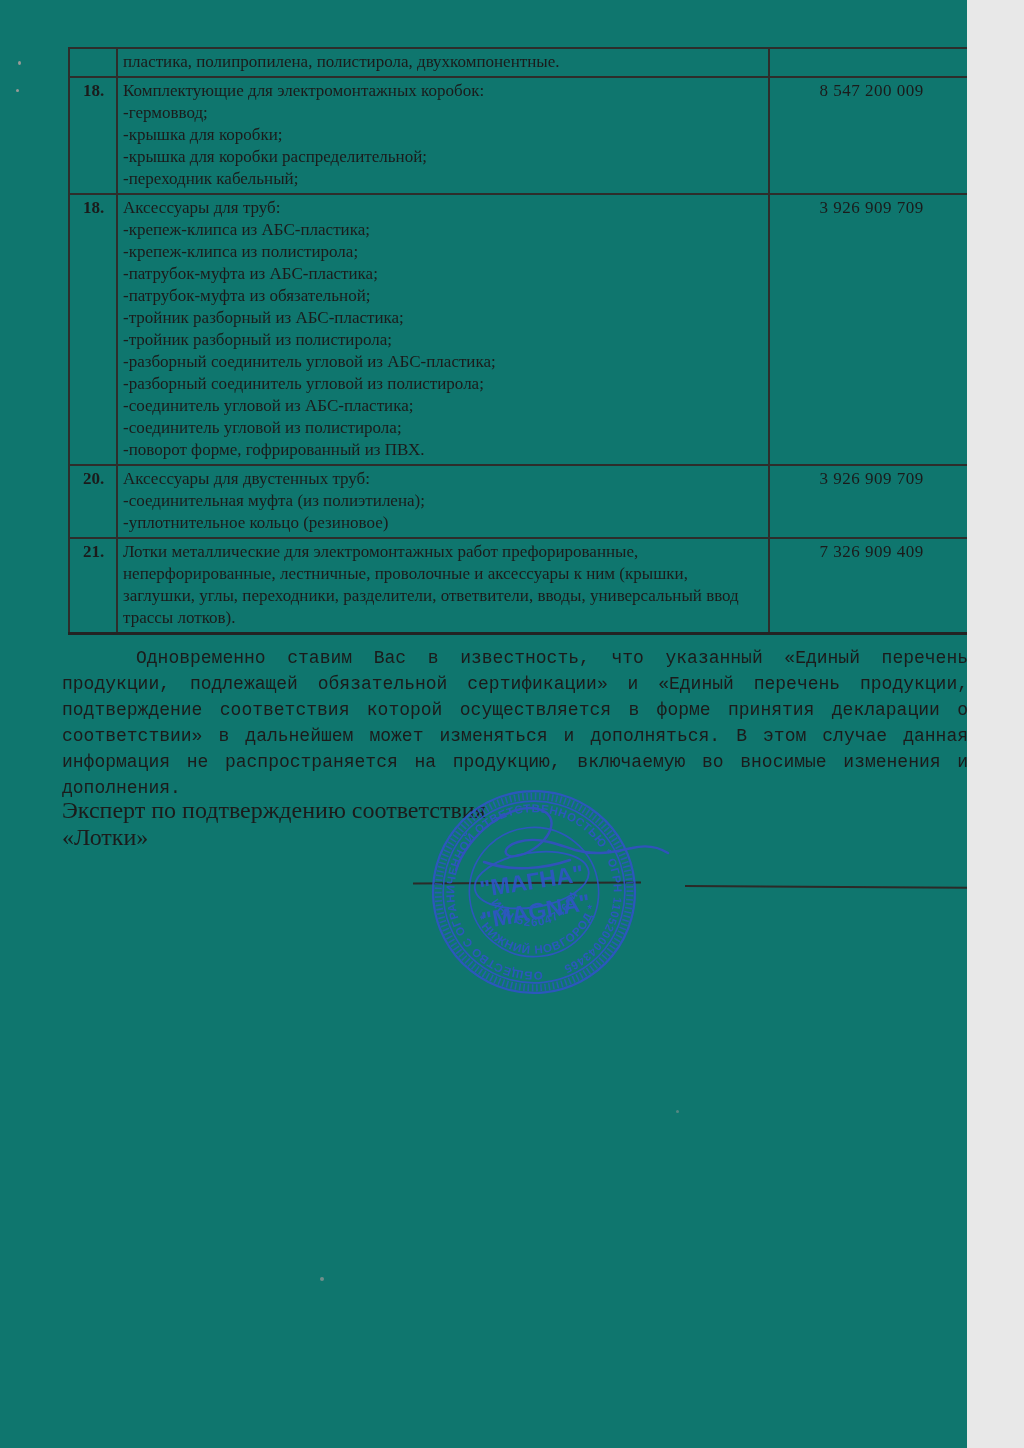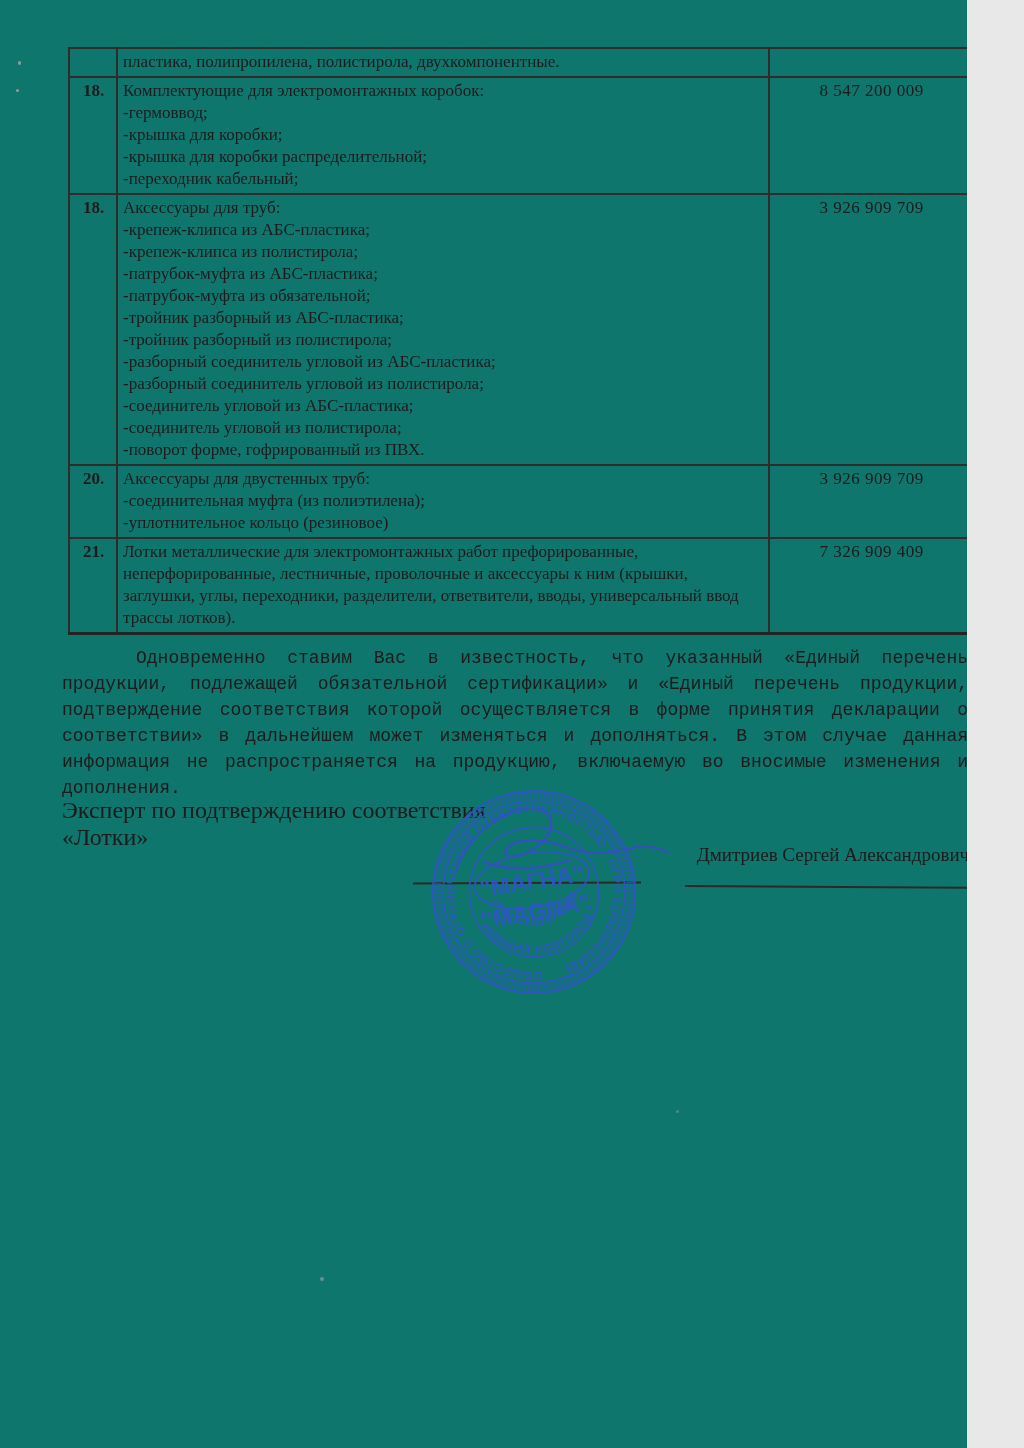"Дмитриев Сергей Александрович" div.sig-name { html: <div>Дмитриев Сергей Александрович</div> -> none }
